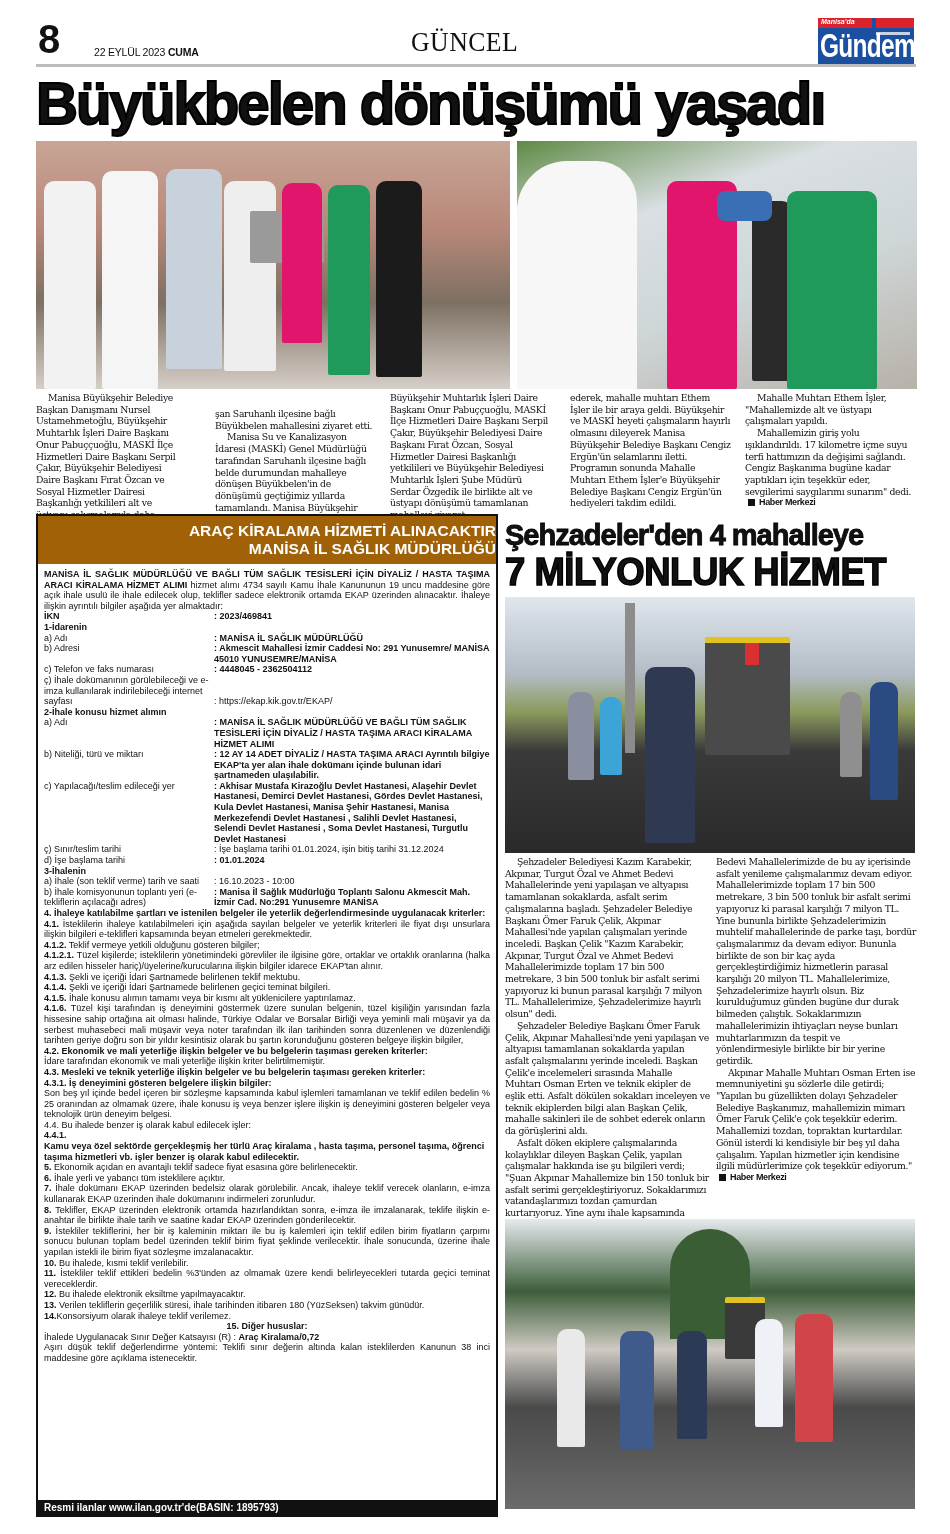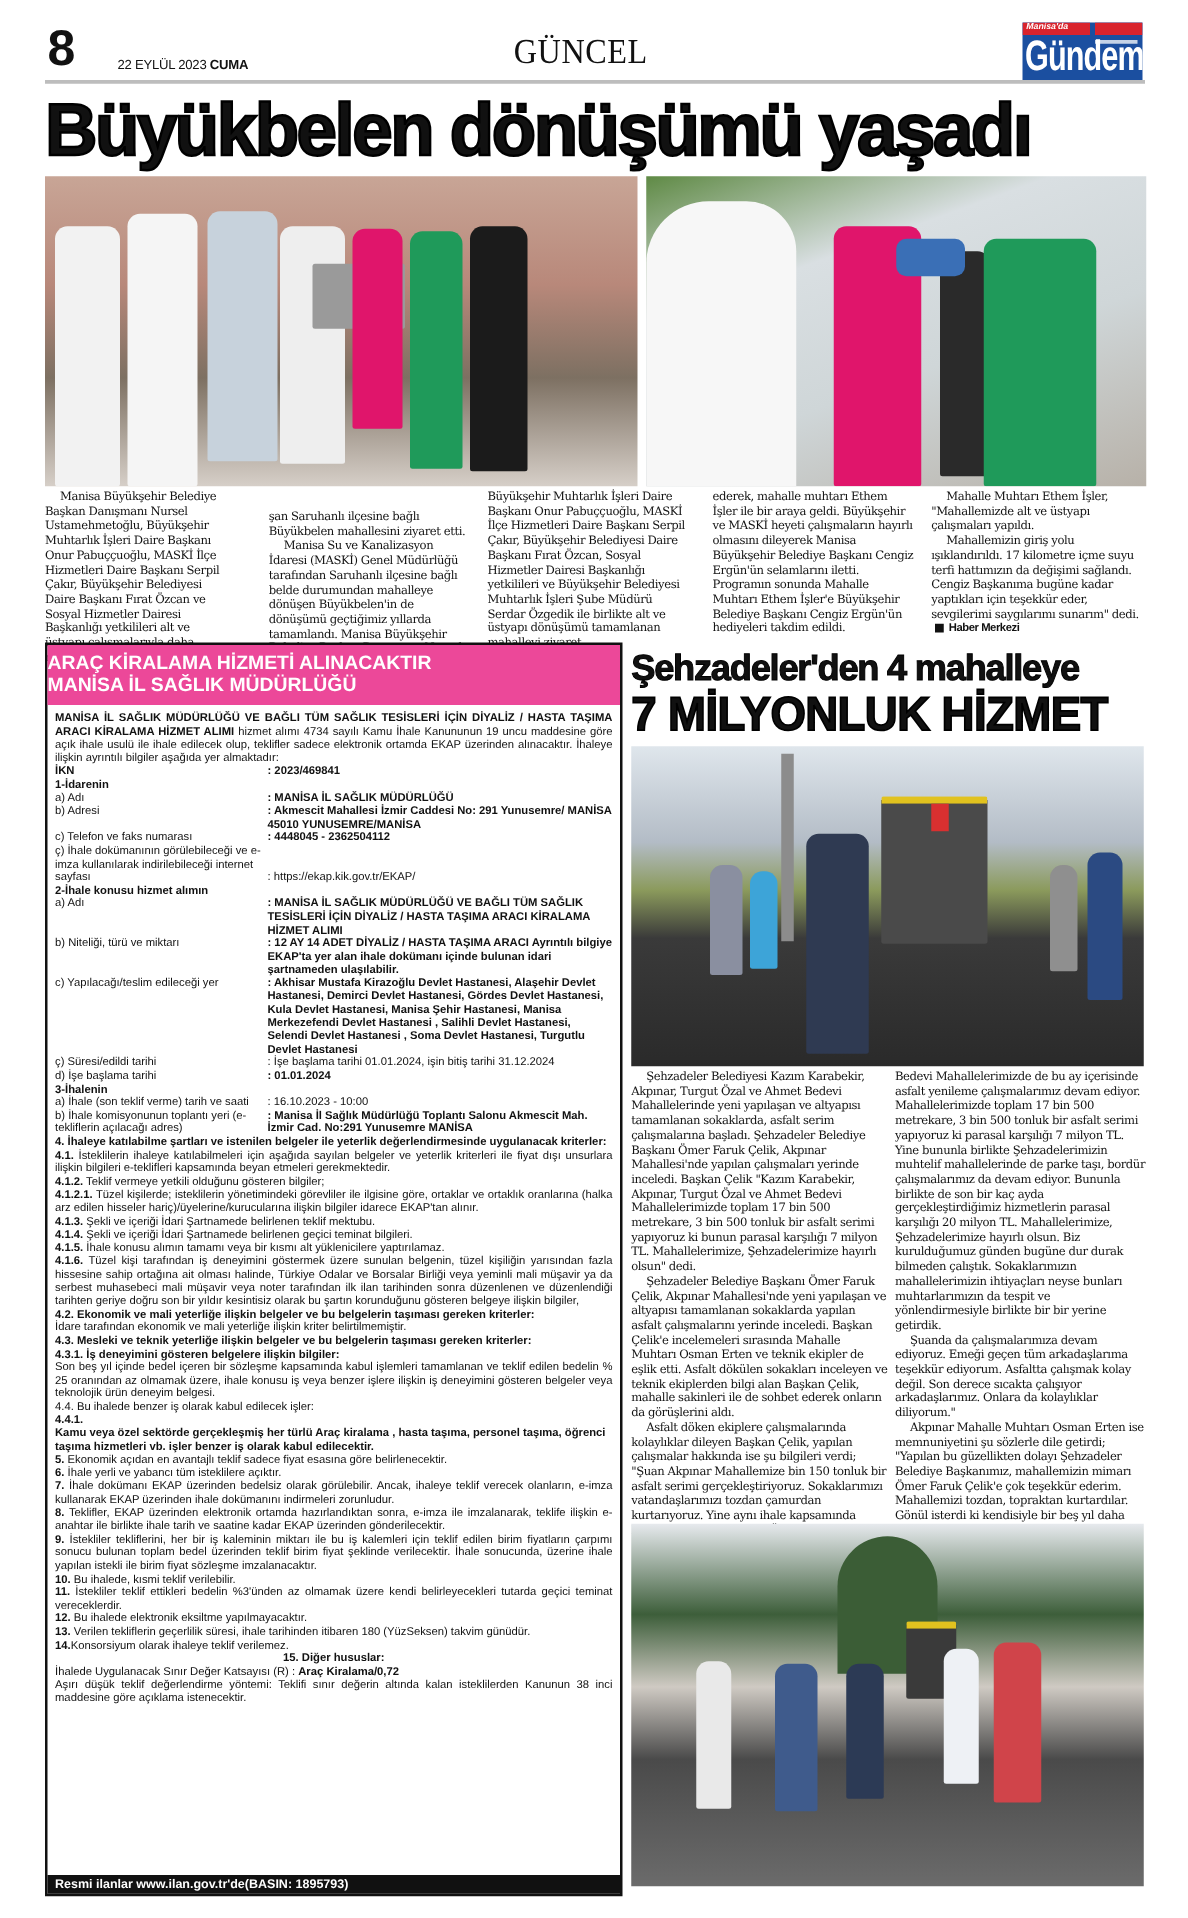"ARAÇ KİRALAMA HİZMETİ ALINACAKTIR" .notice-head { background: #ec4899 -> #a16207; text-align: left -> right }
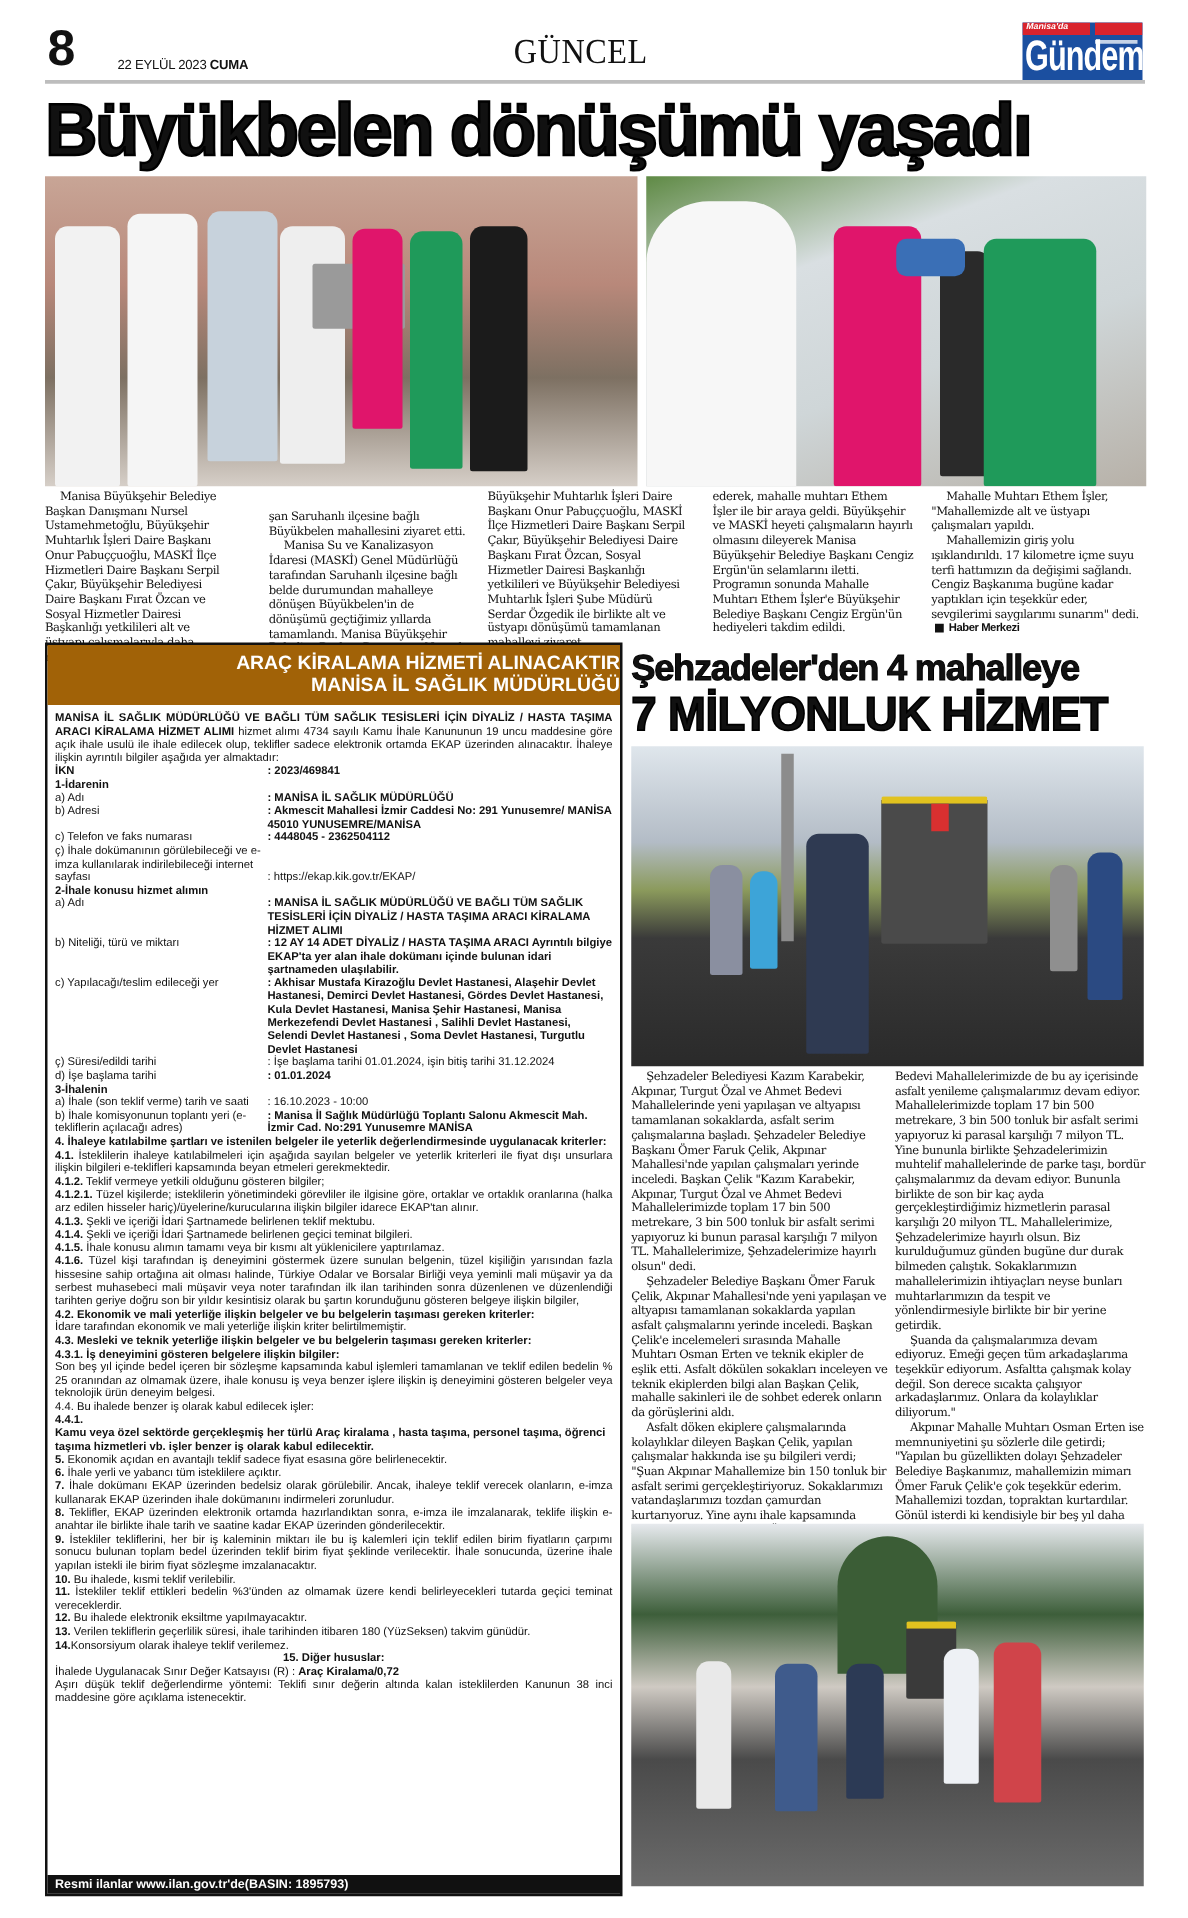"ç) Süresi/edildi tarihi" span.k { text: Süresi/edildi -> Sınır/teslim }
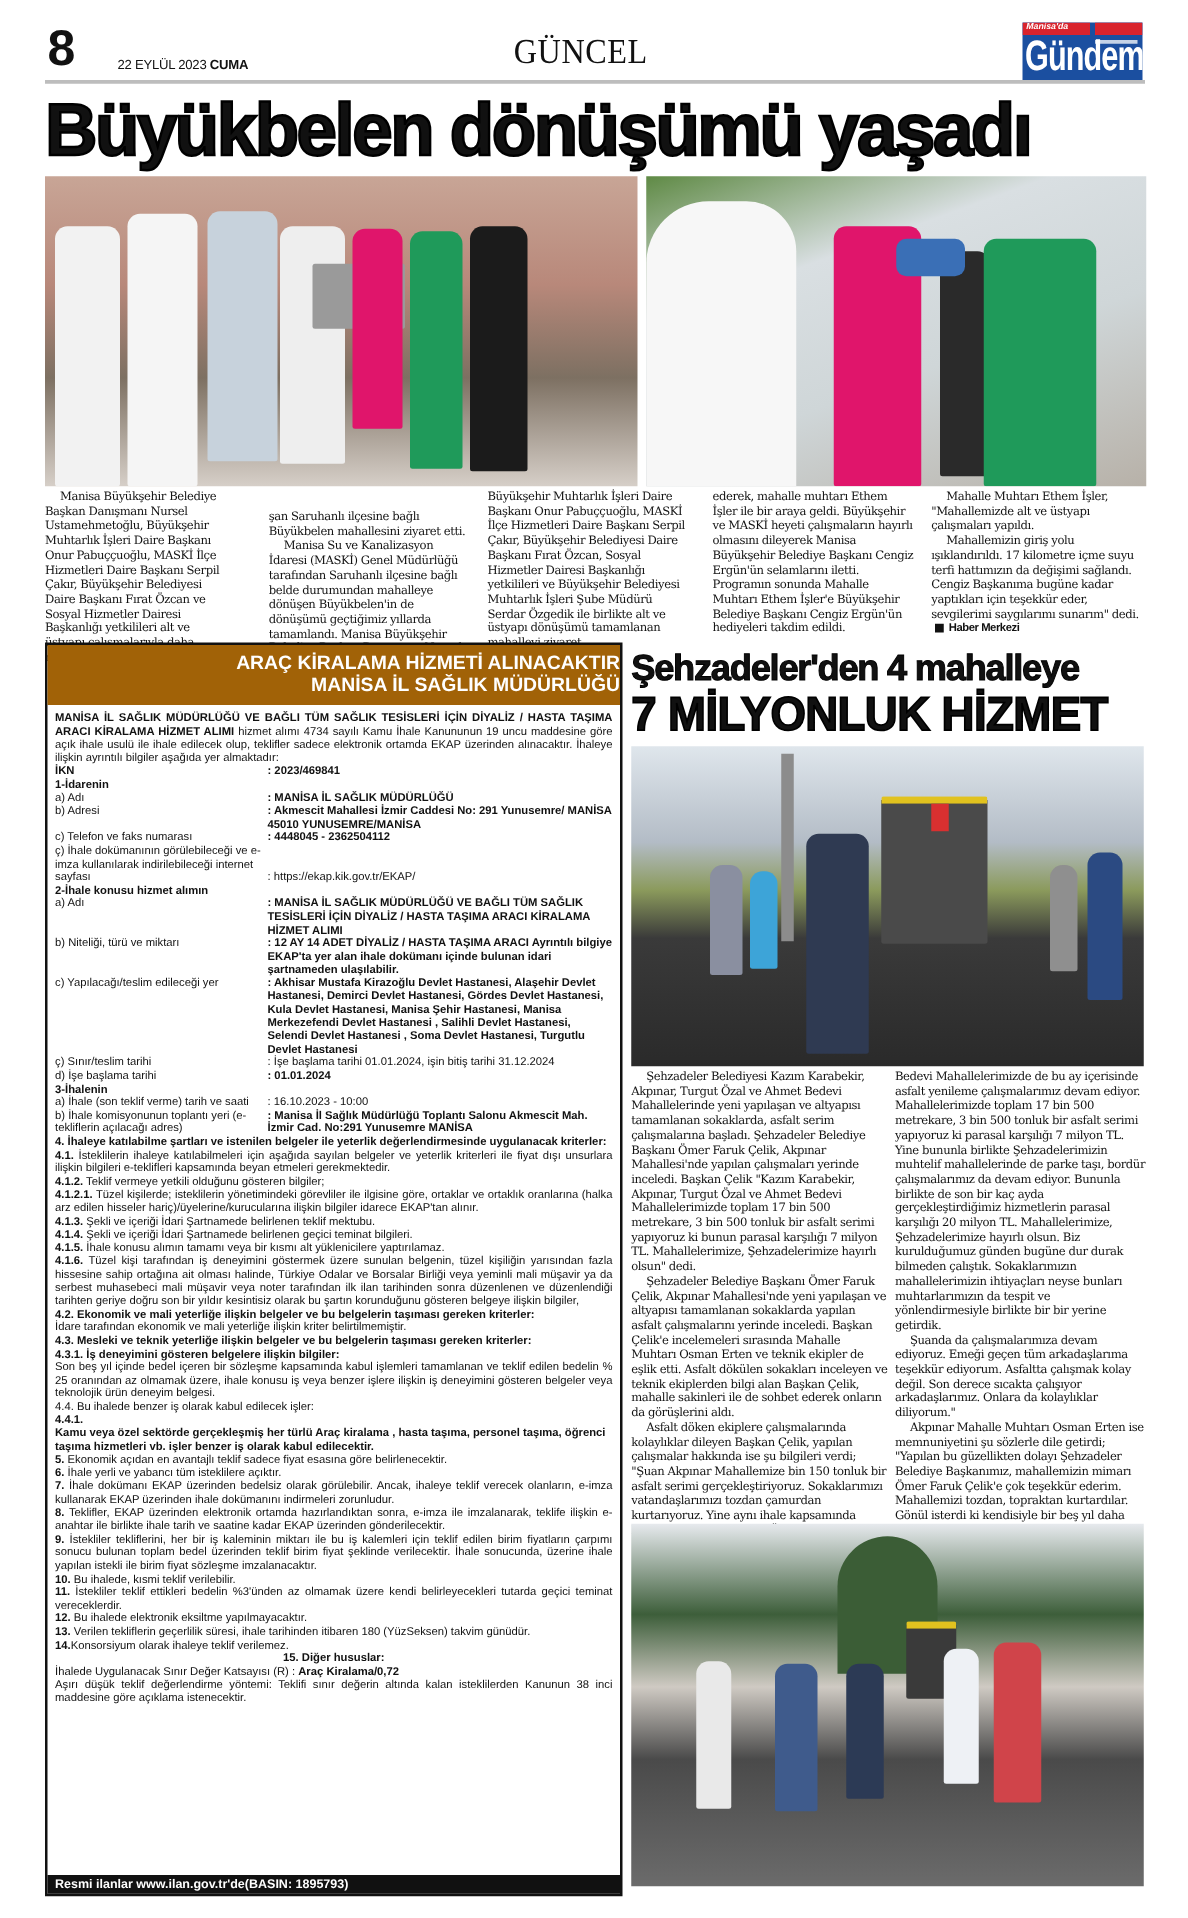"Şuanda da çalışmalarımıza devam" p { html: <p>Şuanda da çalışmalarımıza devam ediyoruz. Emeği geçen tüm arkadaşlarıma teşekkür ediyorum. Asfaltta çalışmak kolay değil. Son derece sıcakta çalışıyor arkadaşlarımız. Onlara da kolaylıklar diliyorum."</p> -> none }
